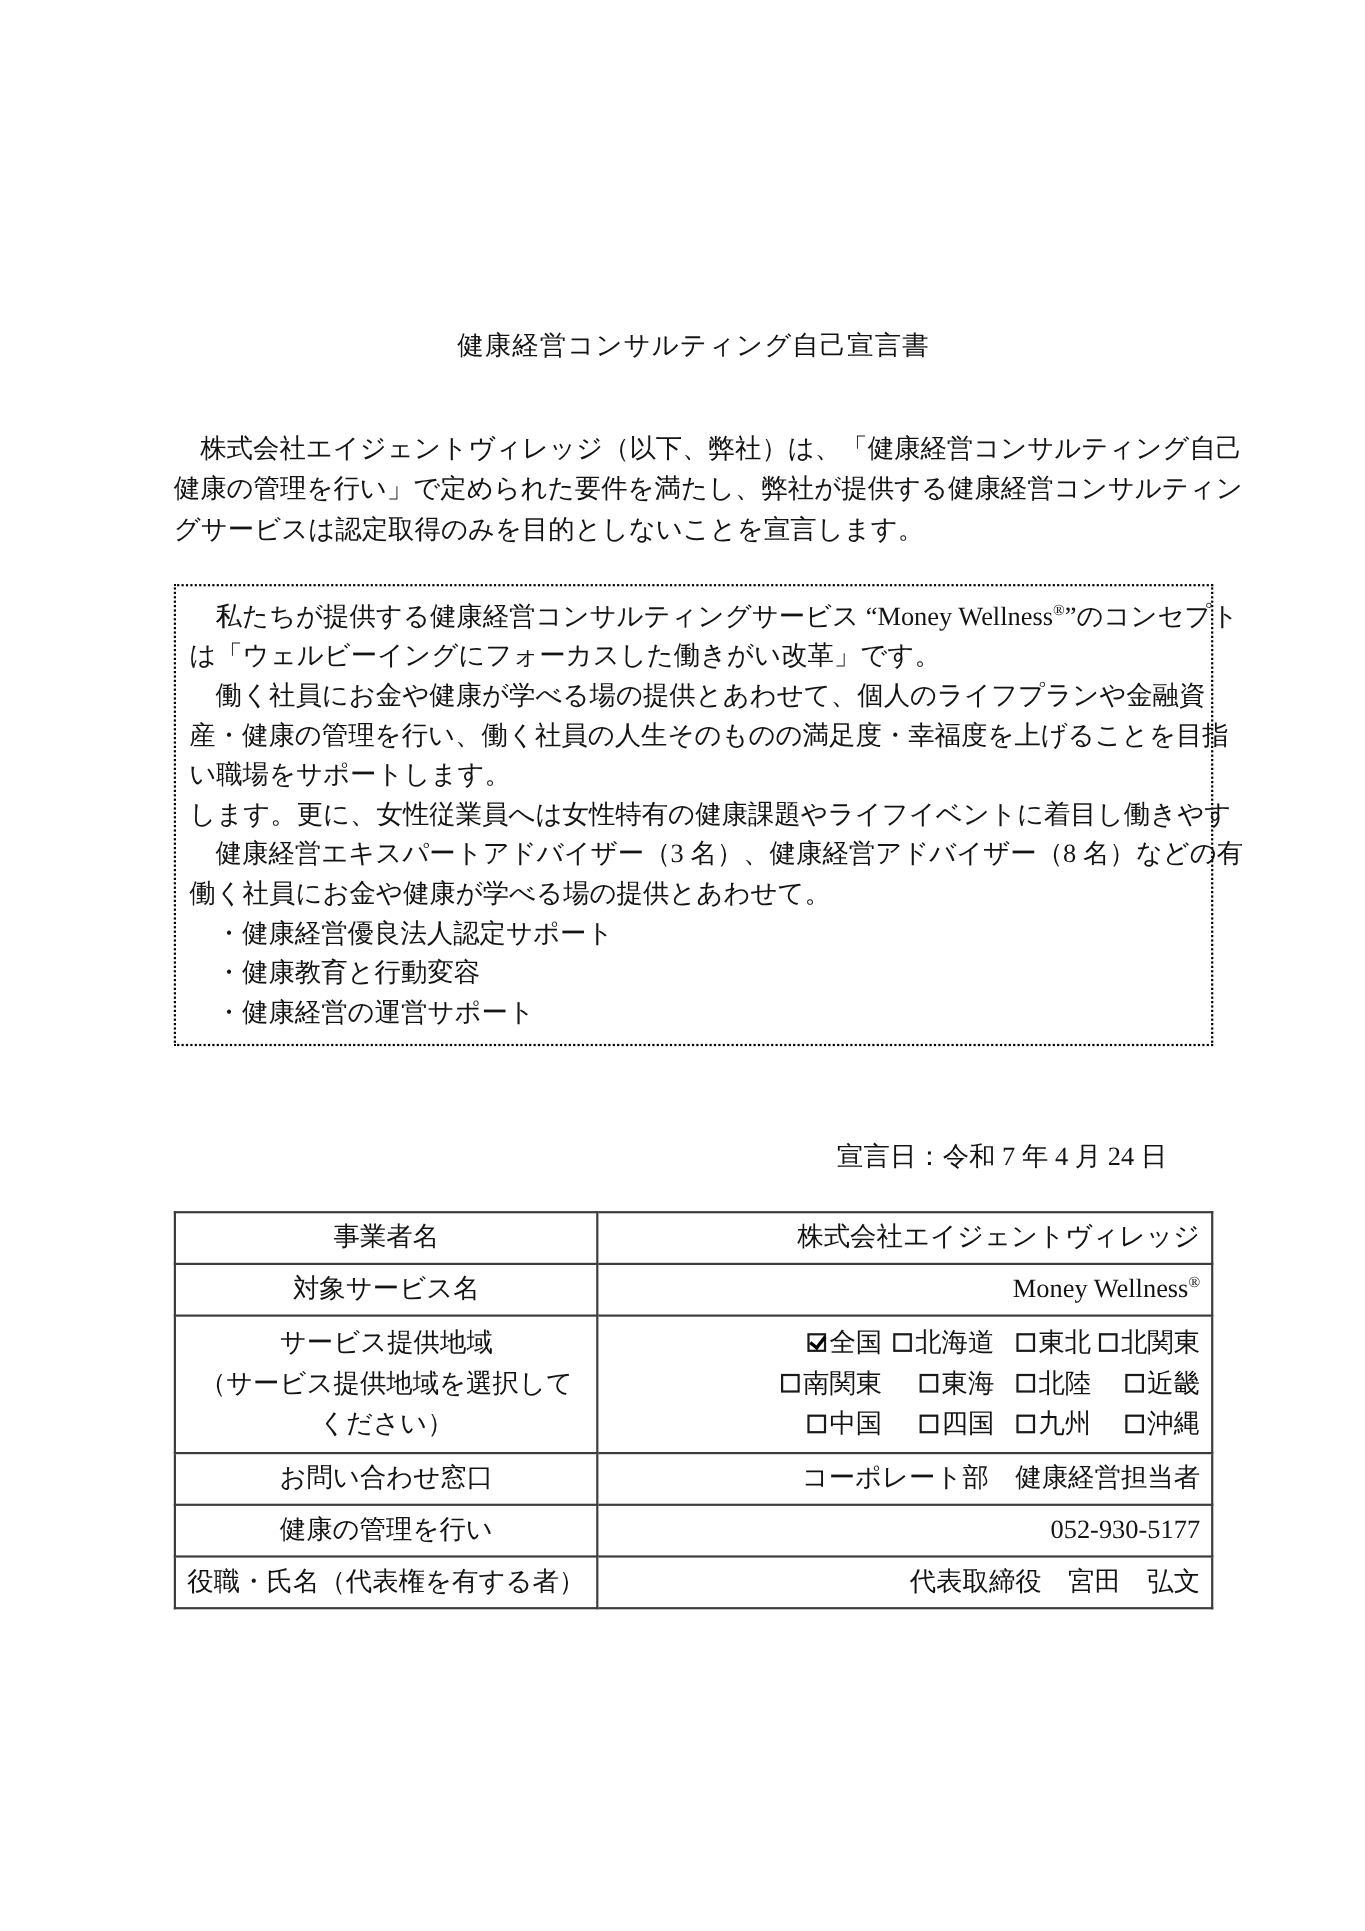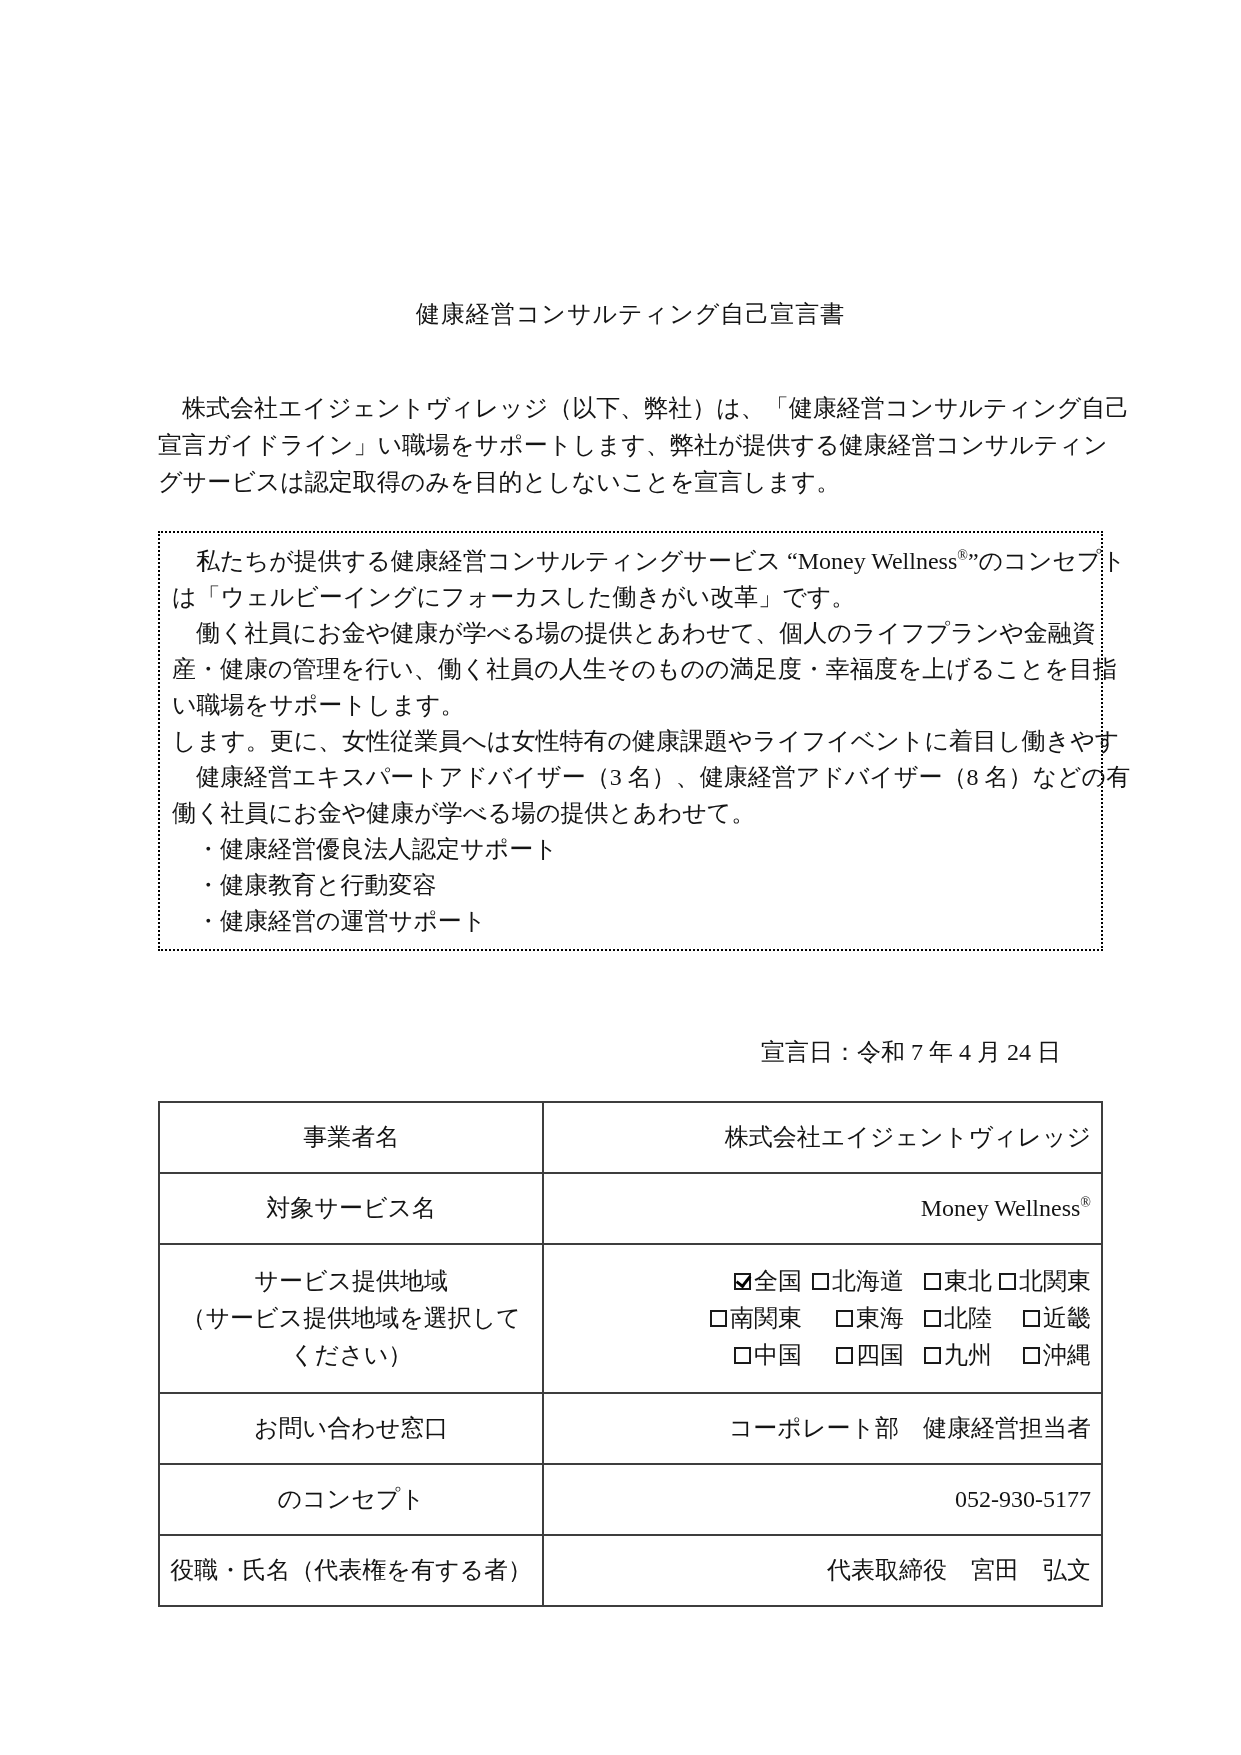"宣言ガイドライン」い職場をサポートします、弊社が提供する健康経営コンサルティン" div.line { text: 宣言ガイドライン」い職場をサポートします -> 健康の管理を行い」で定められた要件を満たし }
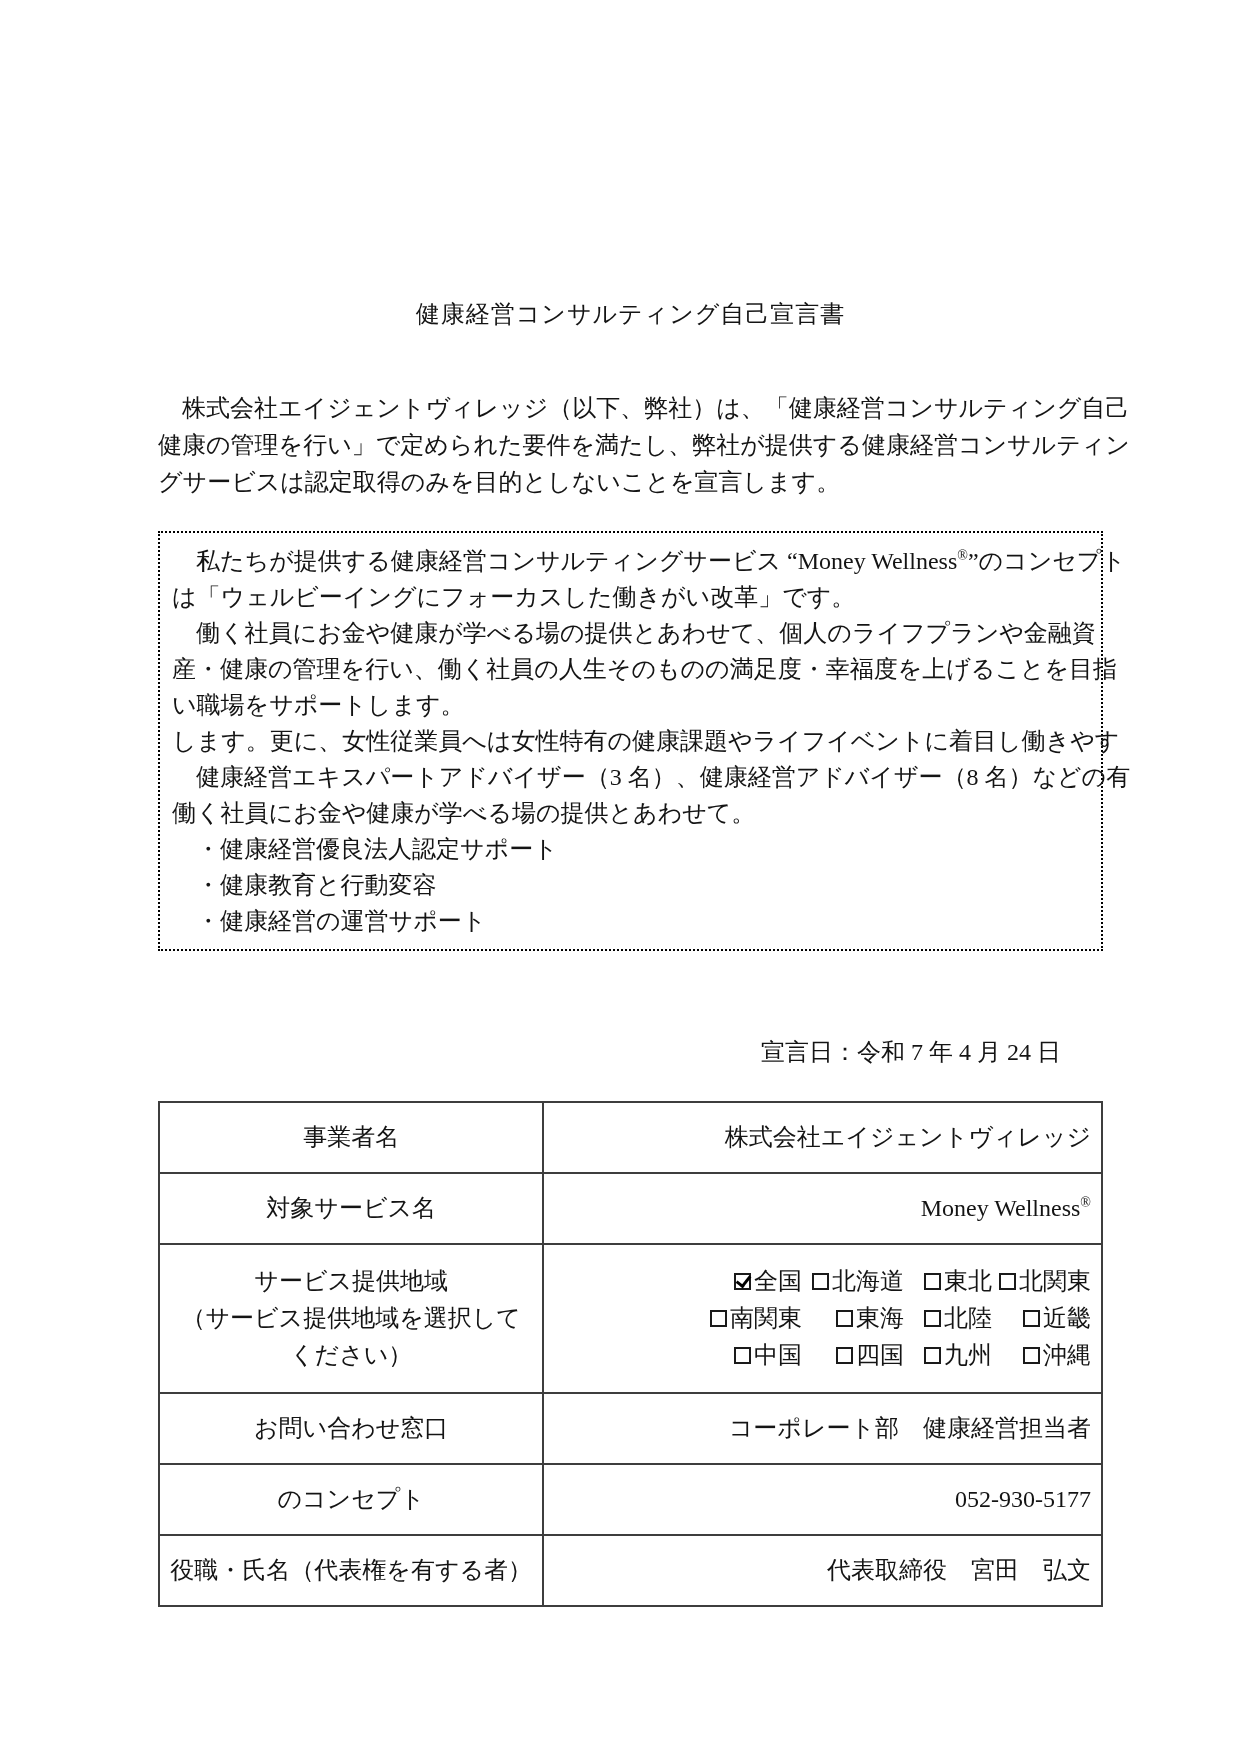"事業者名" td.label { padding: 18px 4px -> 6px 4px }
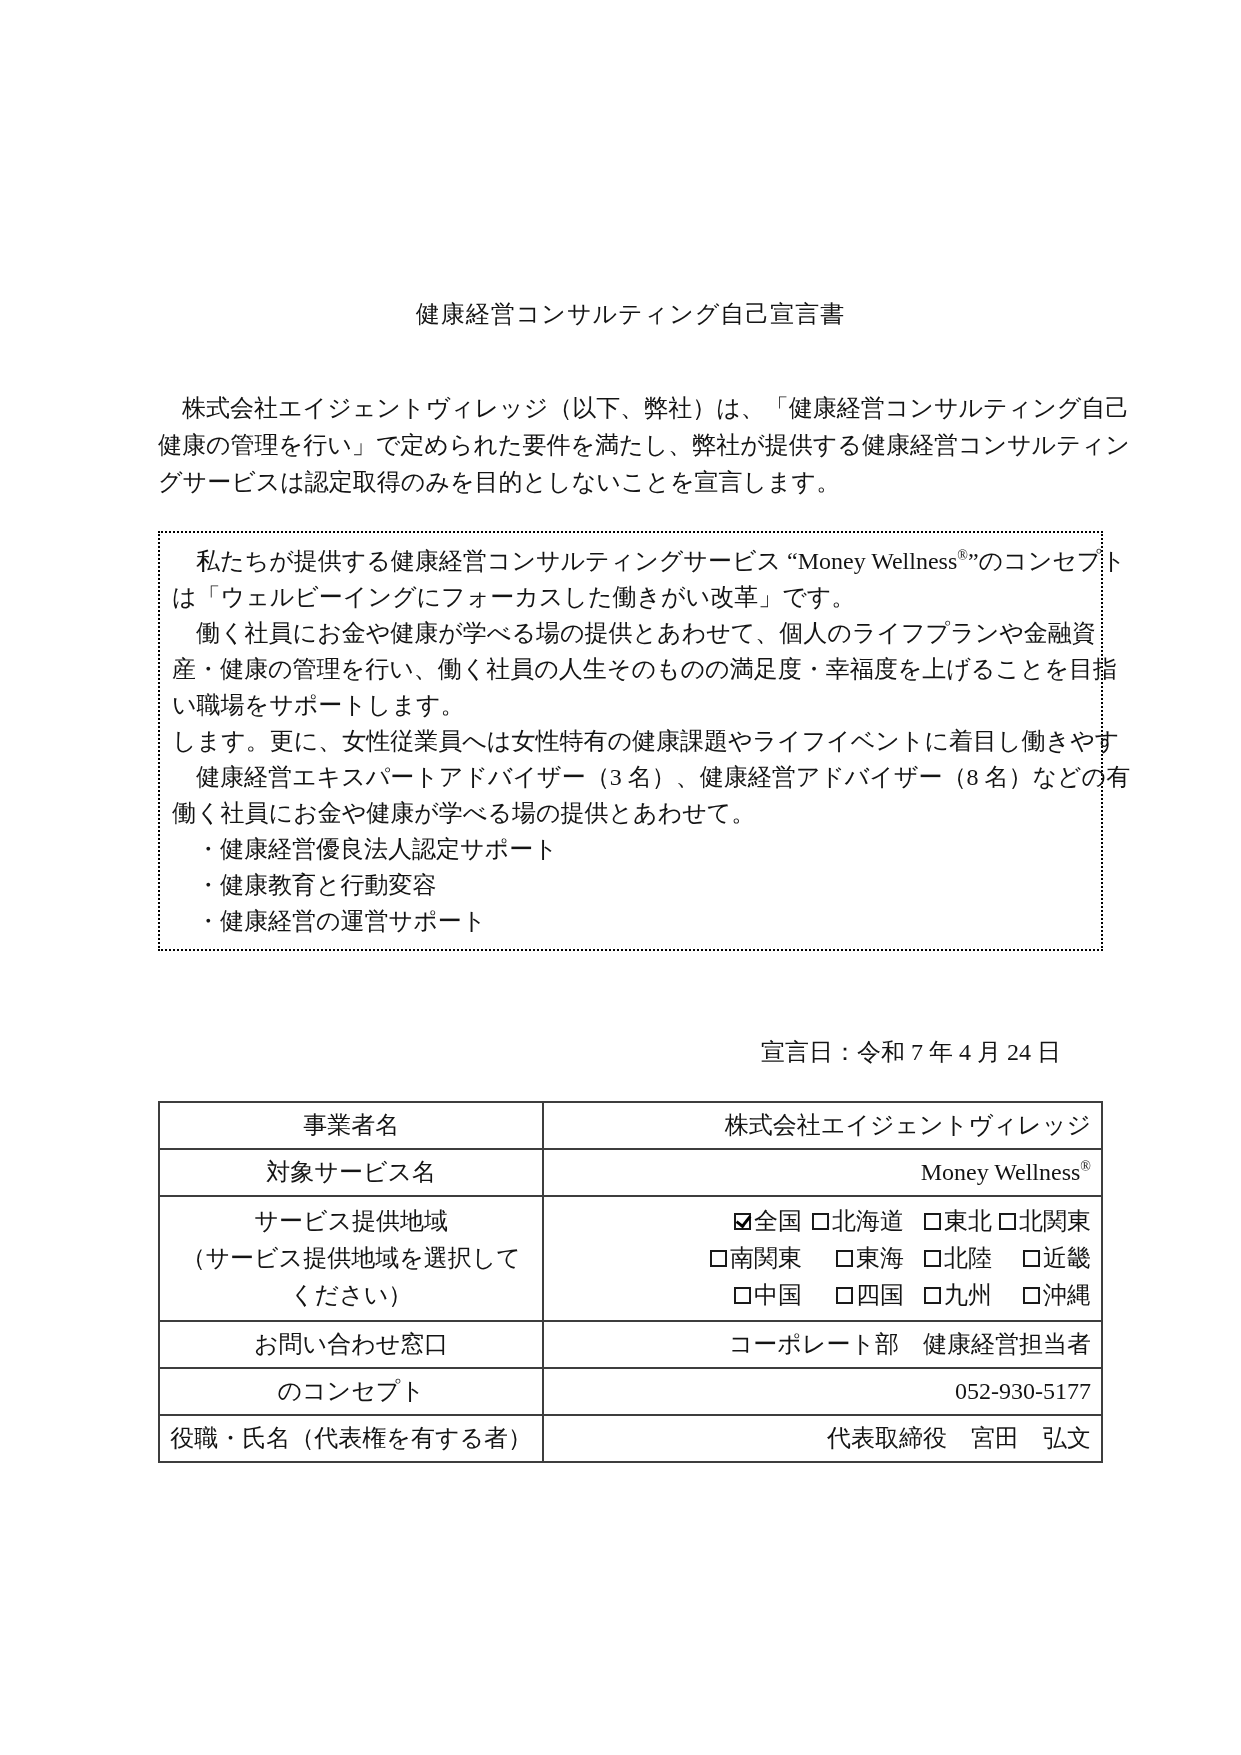"のコンセプト" td.label { text: のコンセプト -> 健康の管理を行い }
